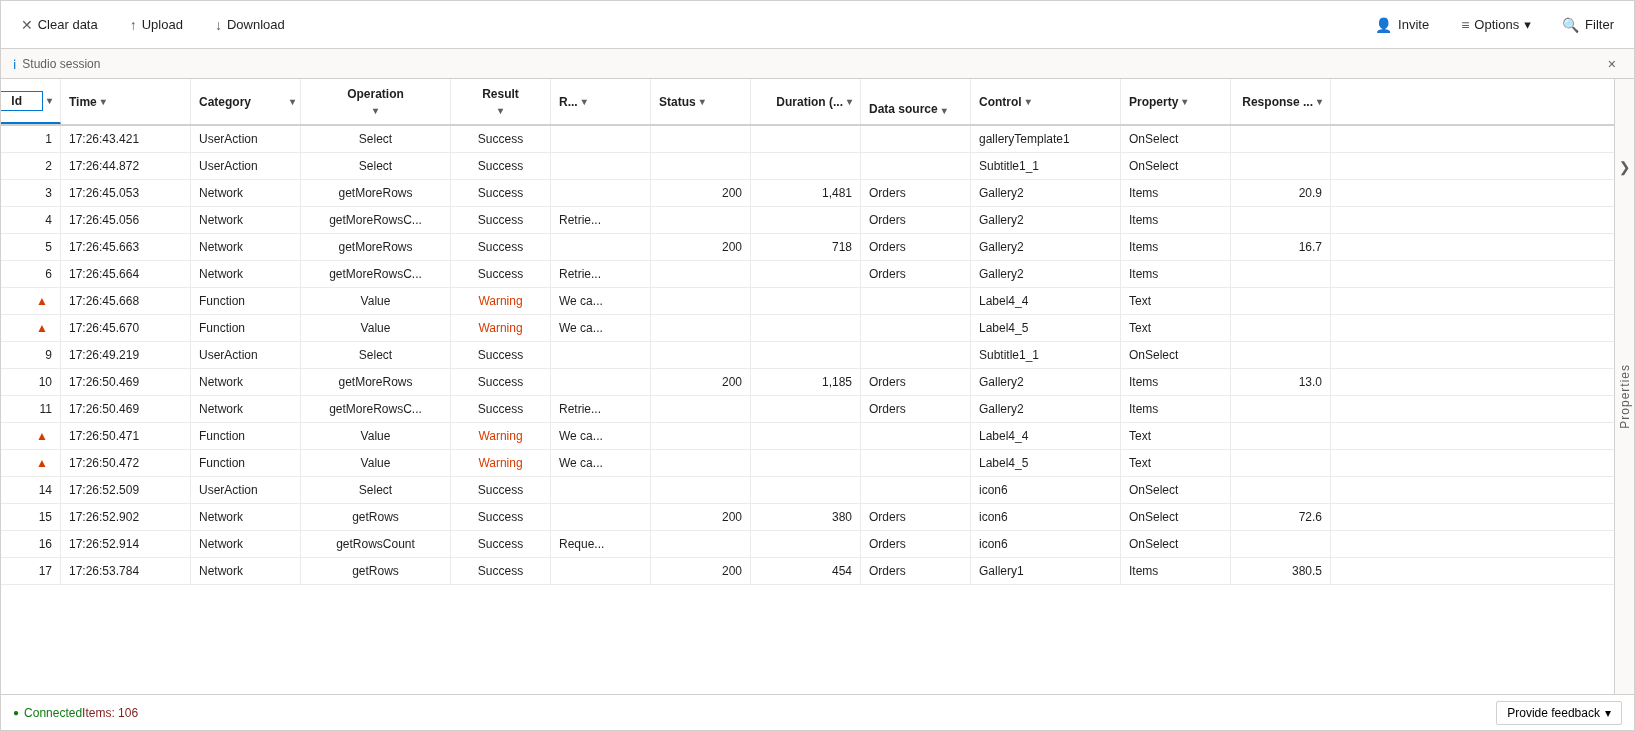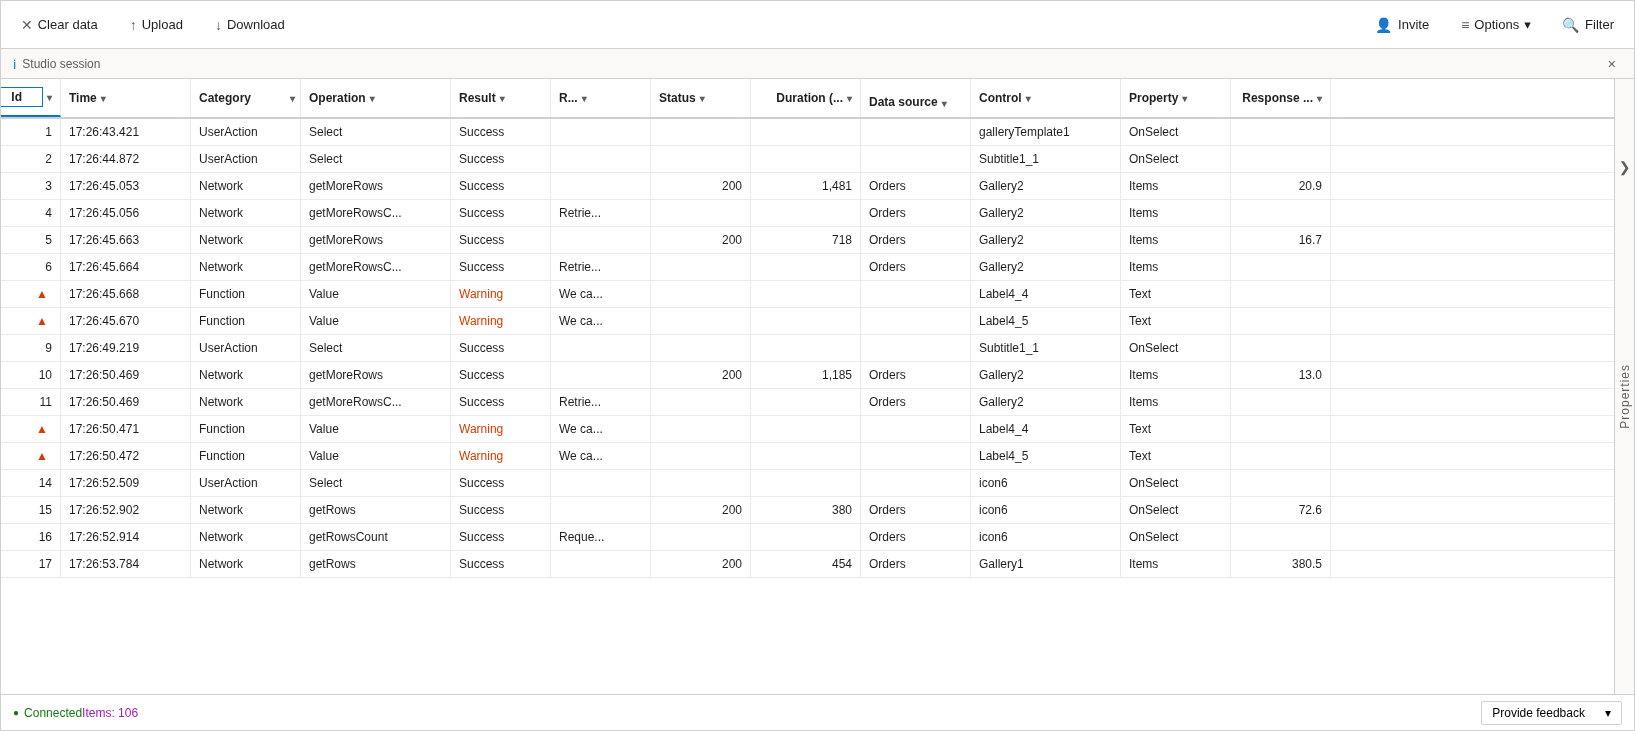"Operation" .col-operation { flex-direction: none -> column }
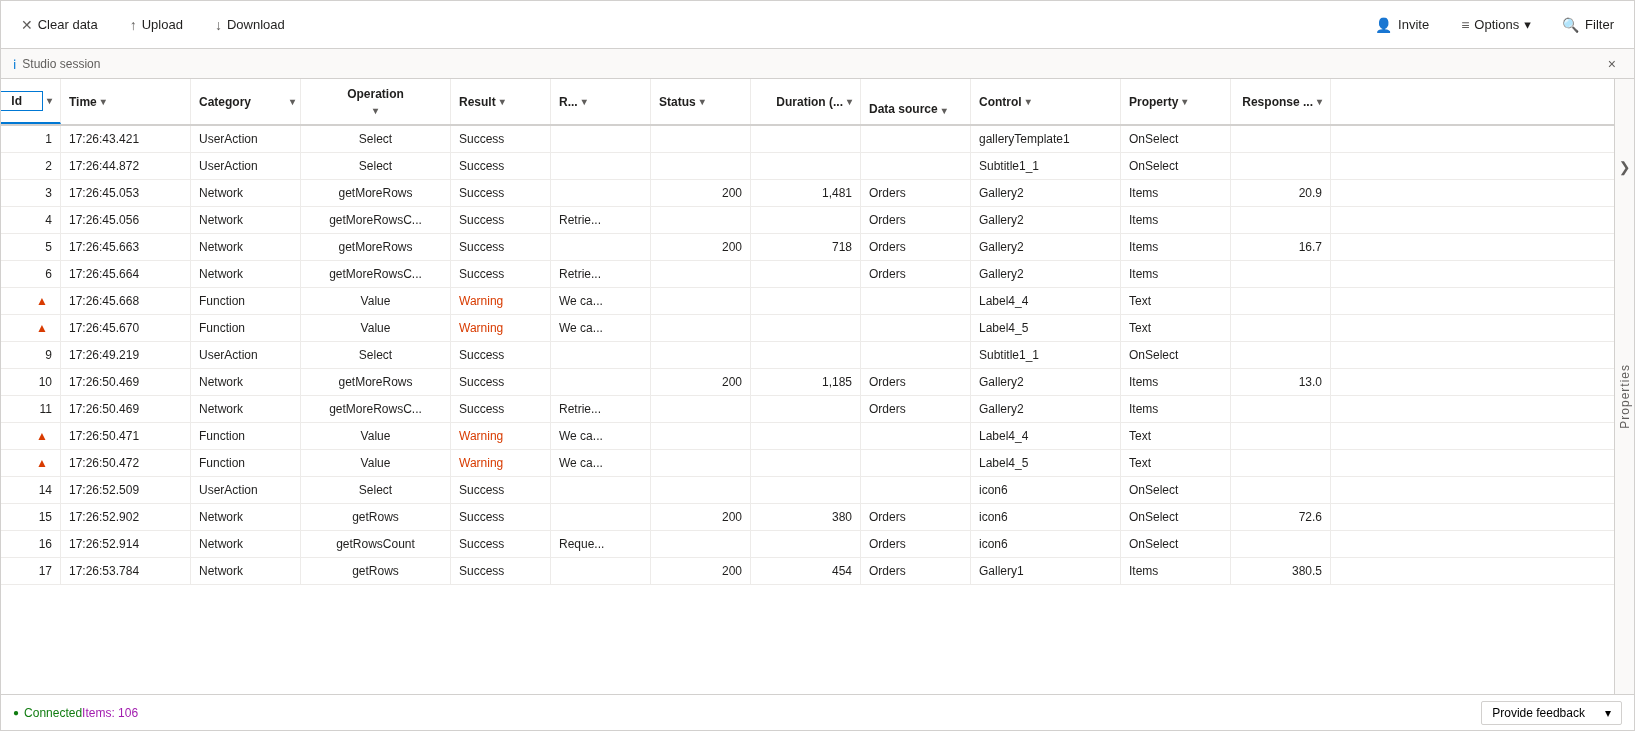"Result" .col-result { flex-direction: none -> column }
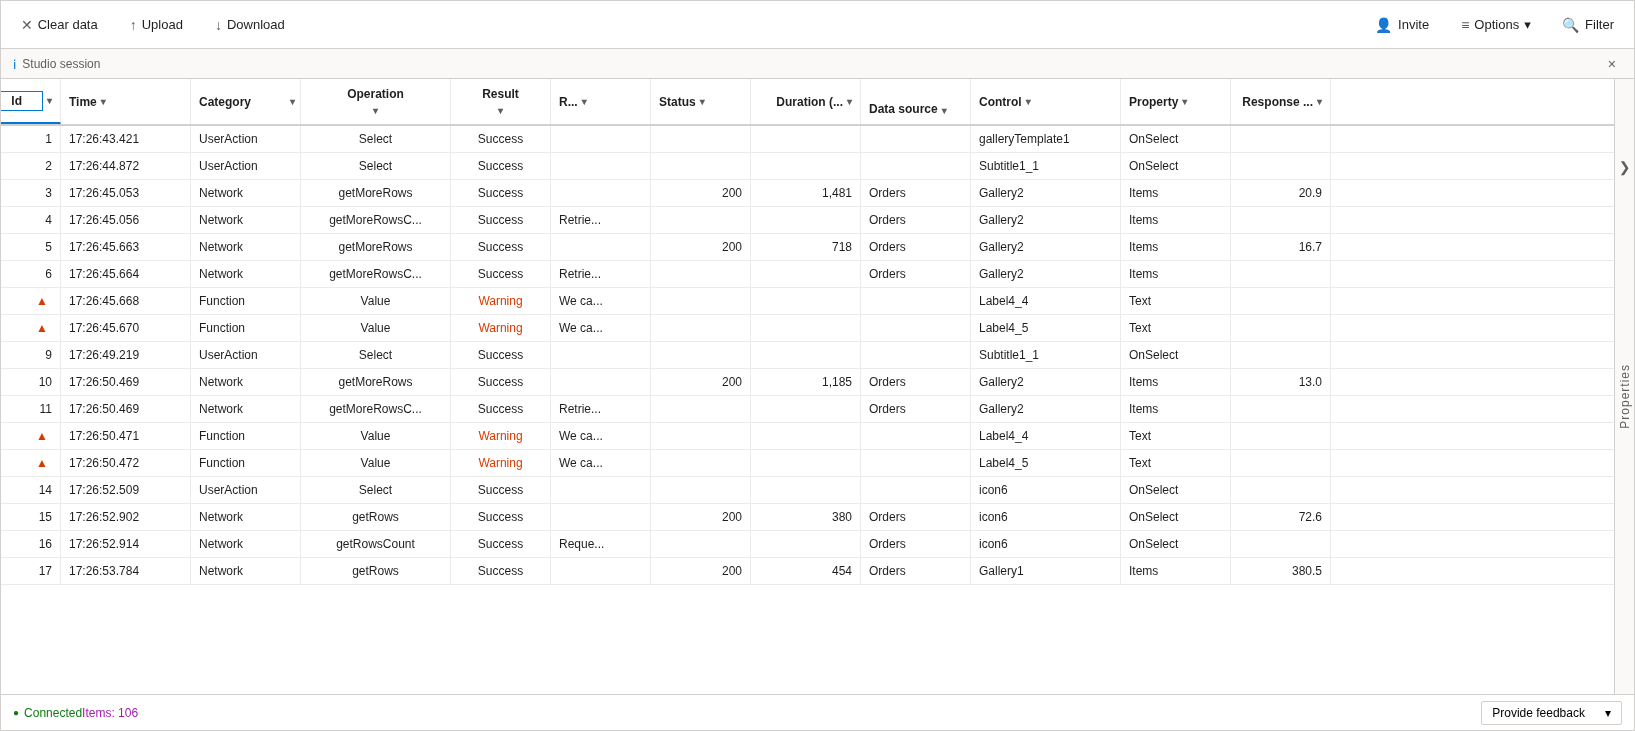"Items: 106" .status-items { color: #a21caf -> #7f1d1d }
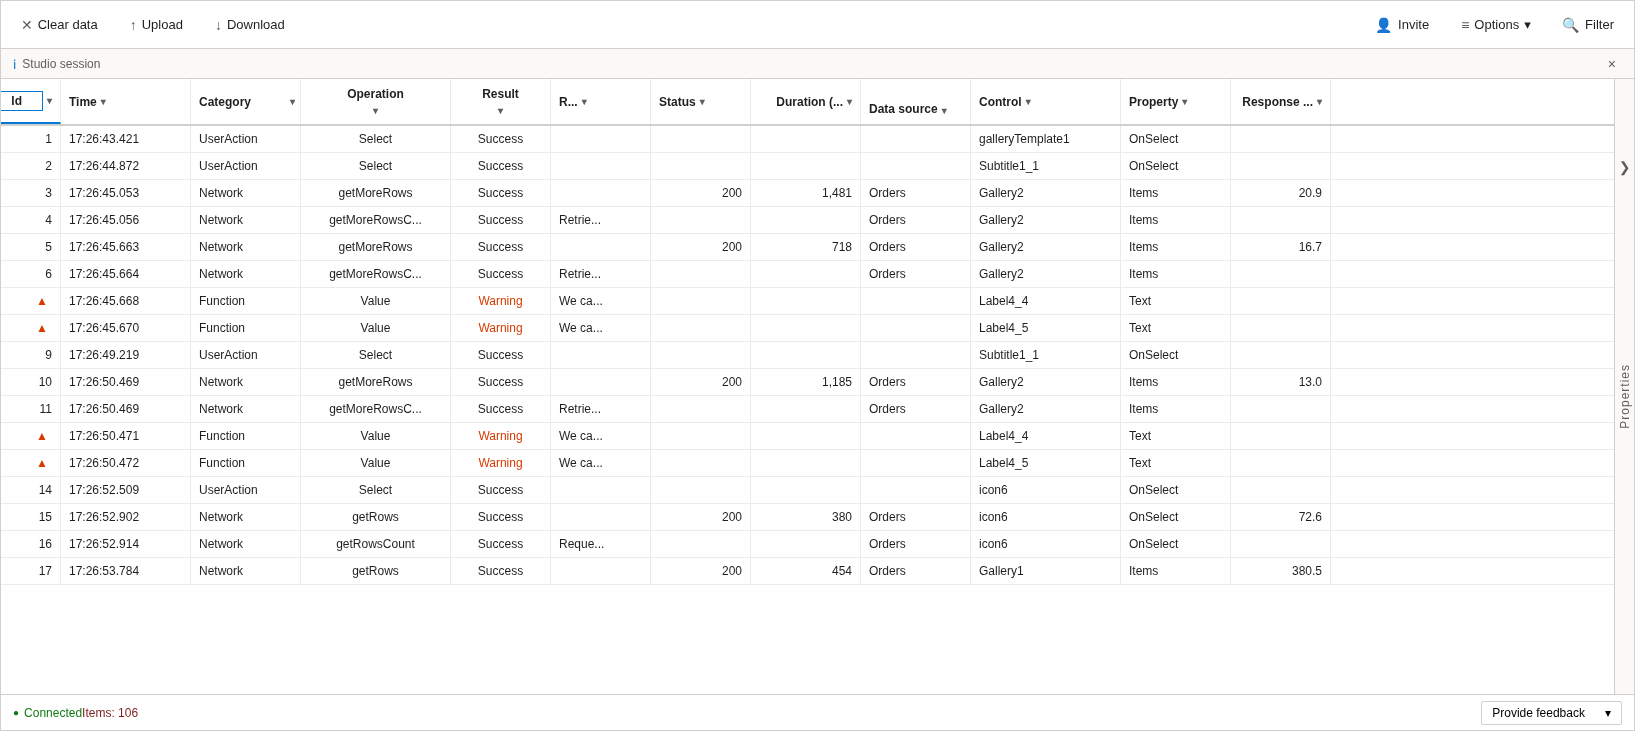"Provide feedback" .feedback-btn { gap: 20px -> 5px }
